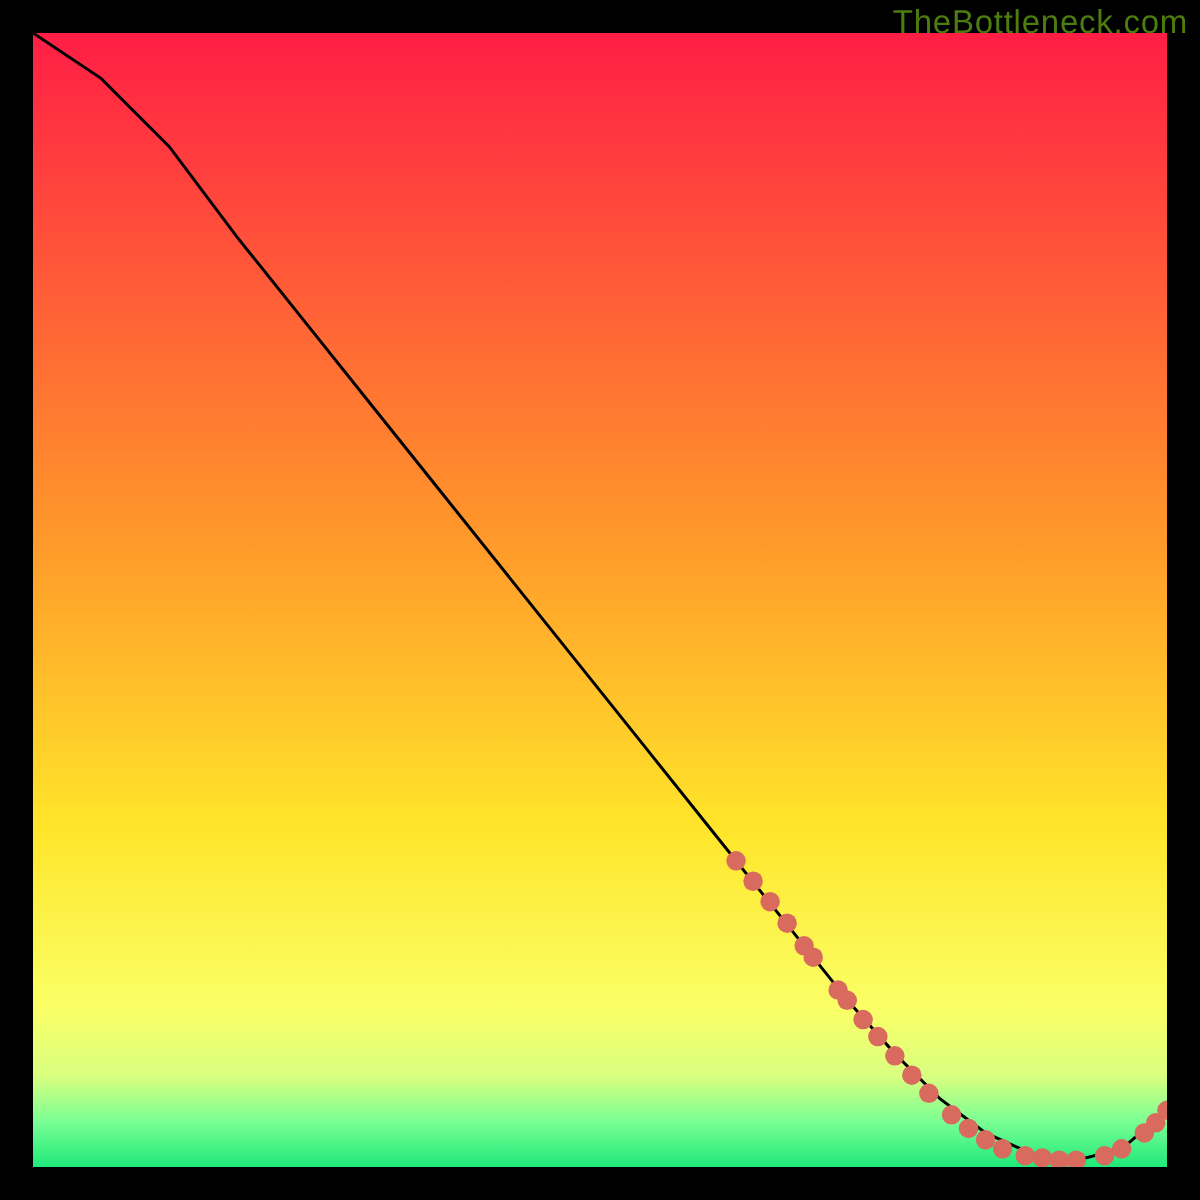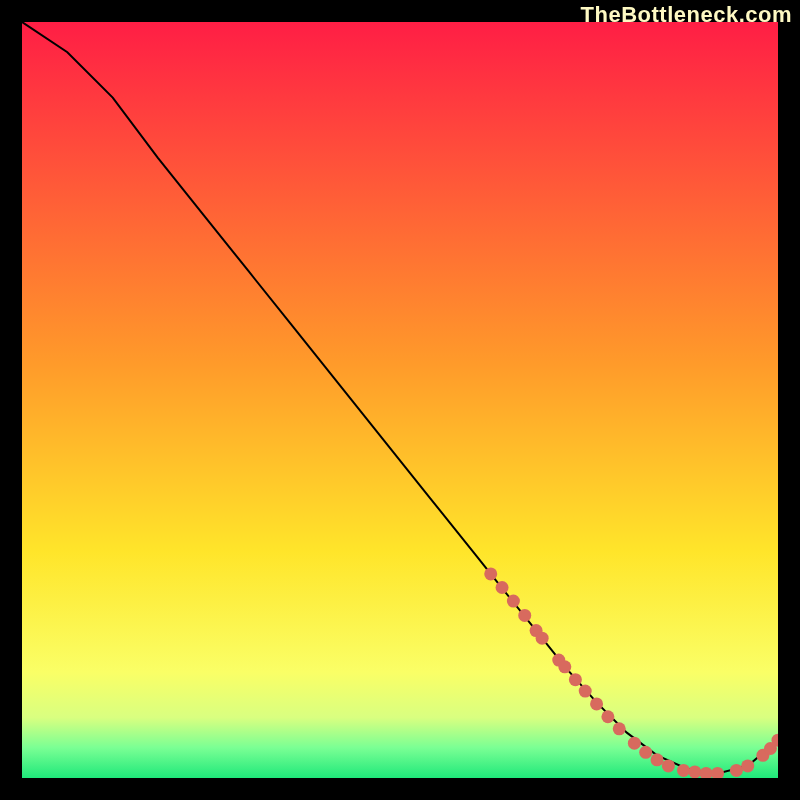"TheBottleneck.com" .watermark { color: #fef9c3 -> #4d7c0f; font-weight: 700 -> 400 }
